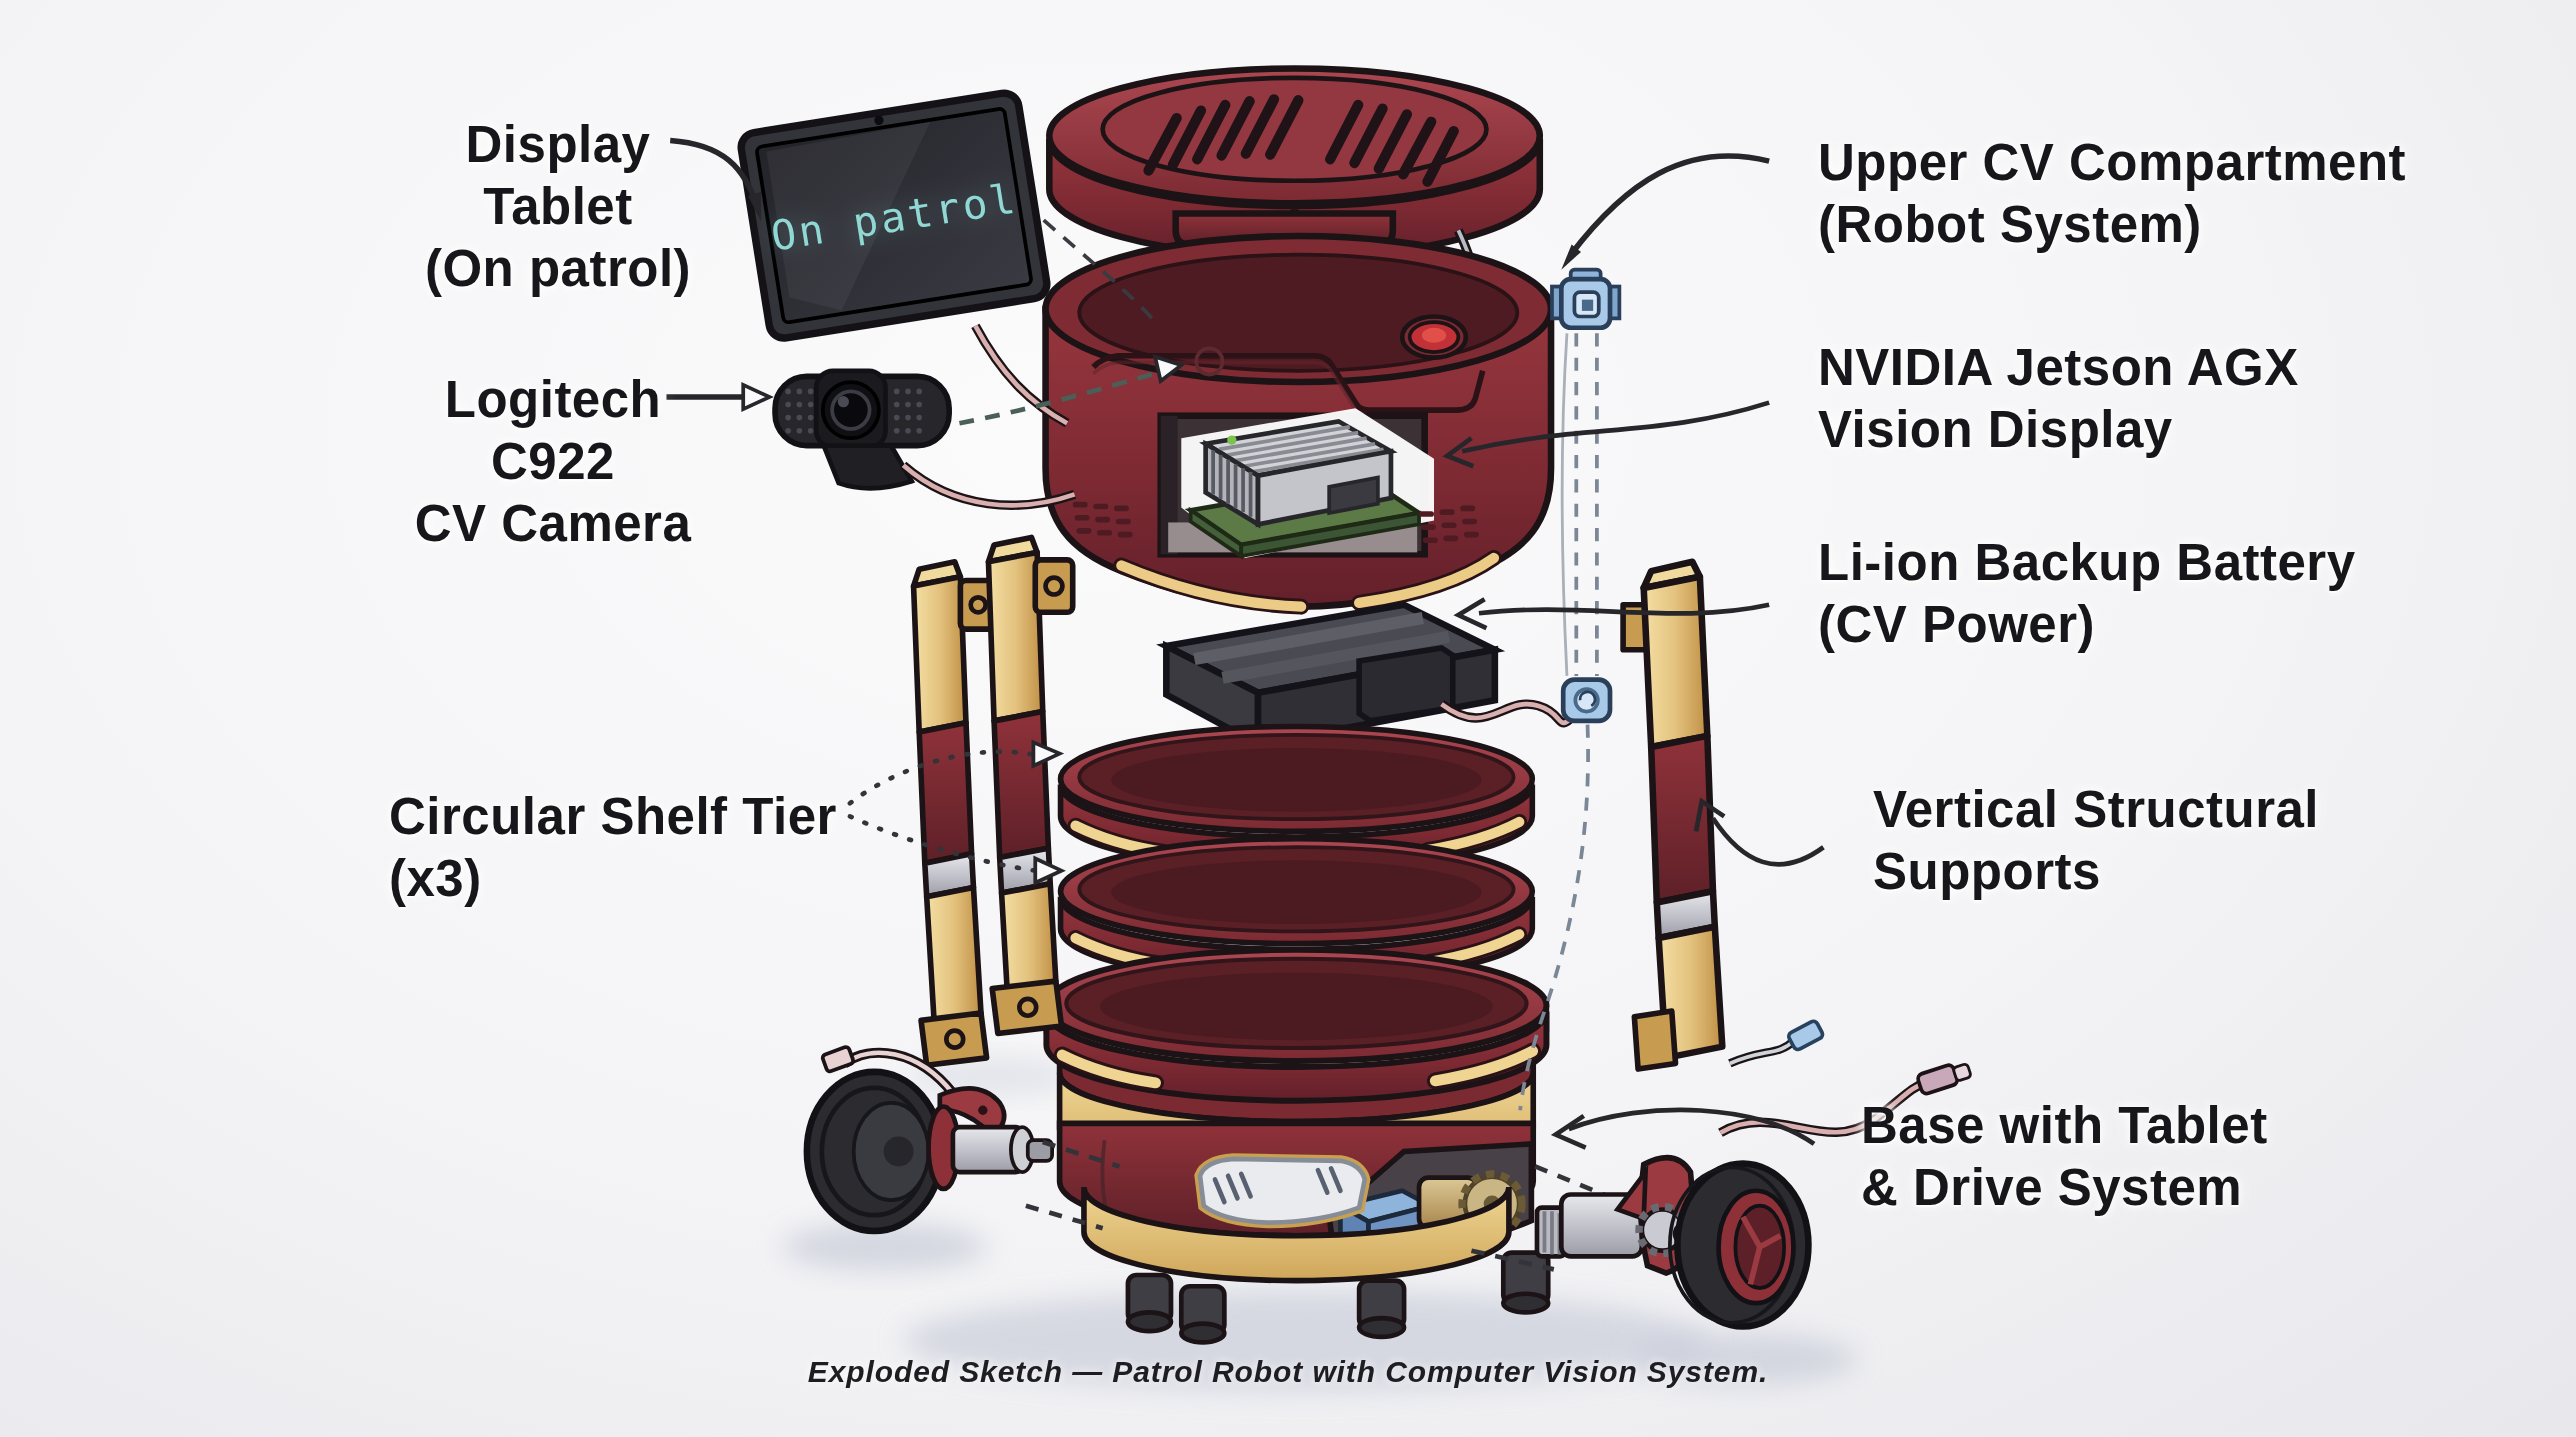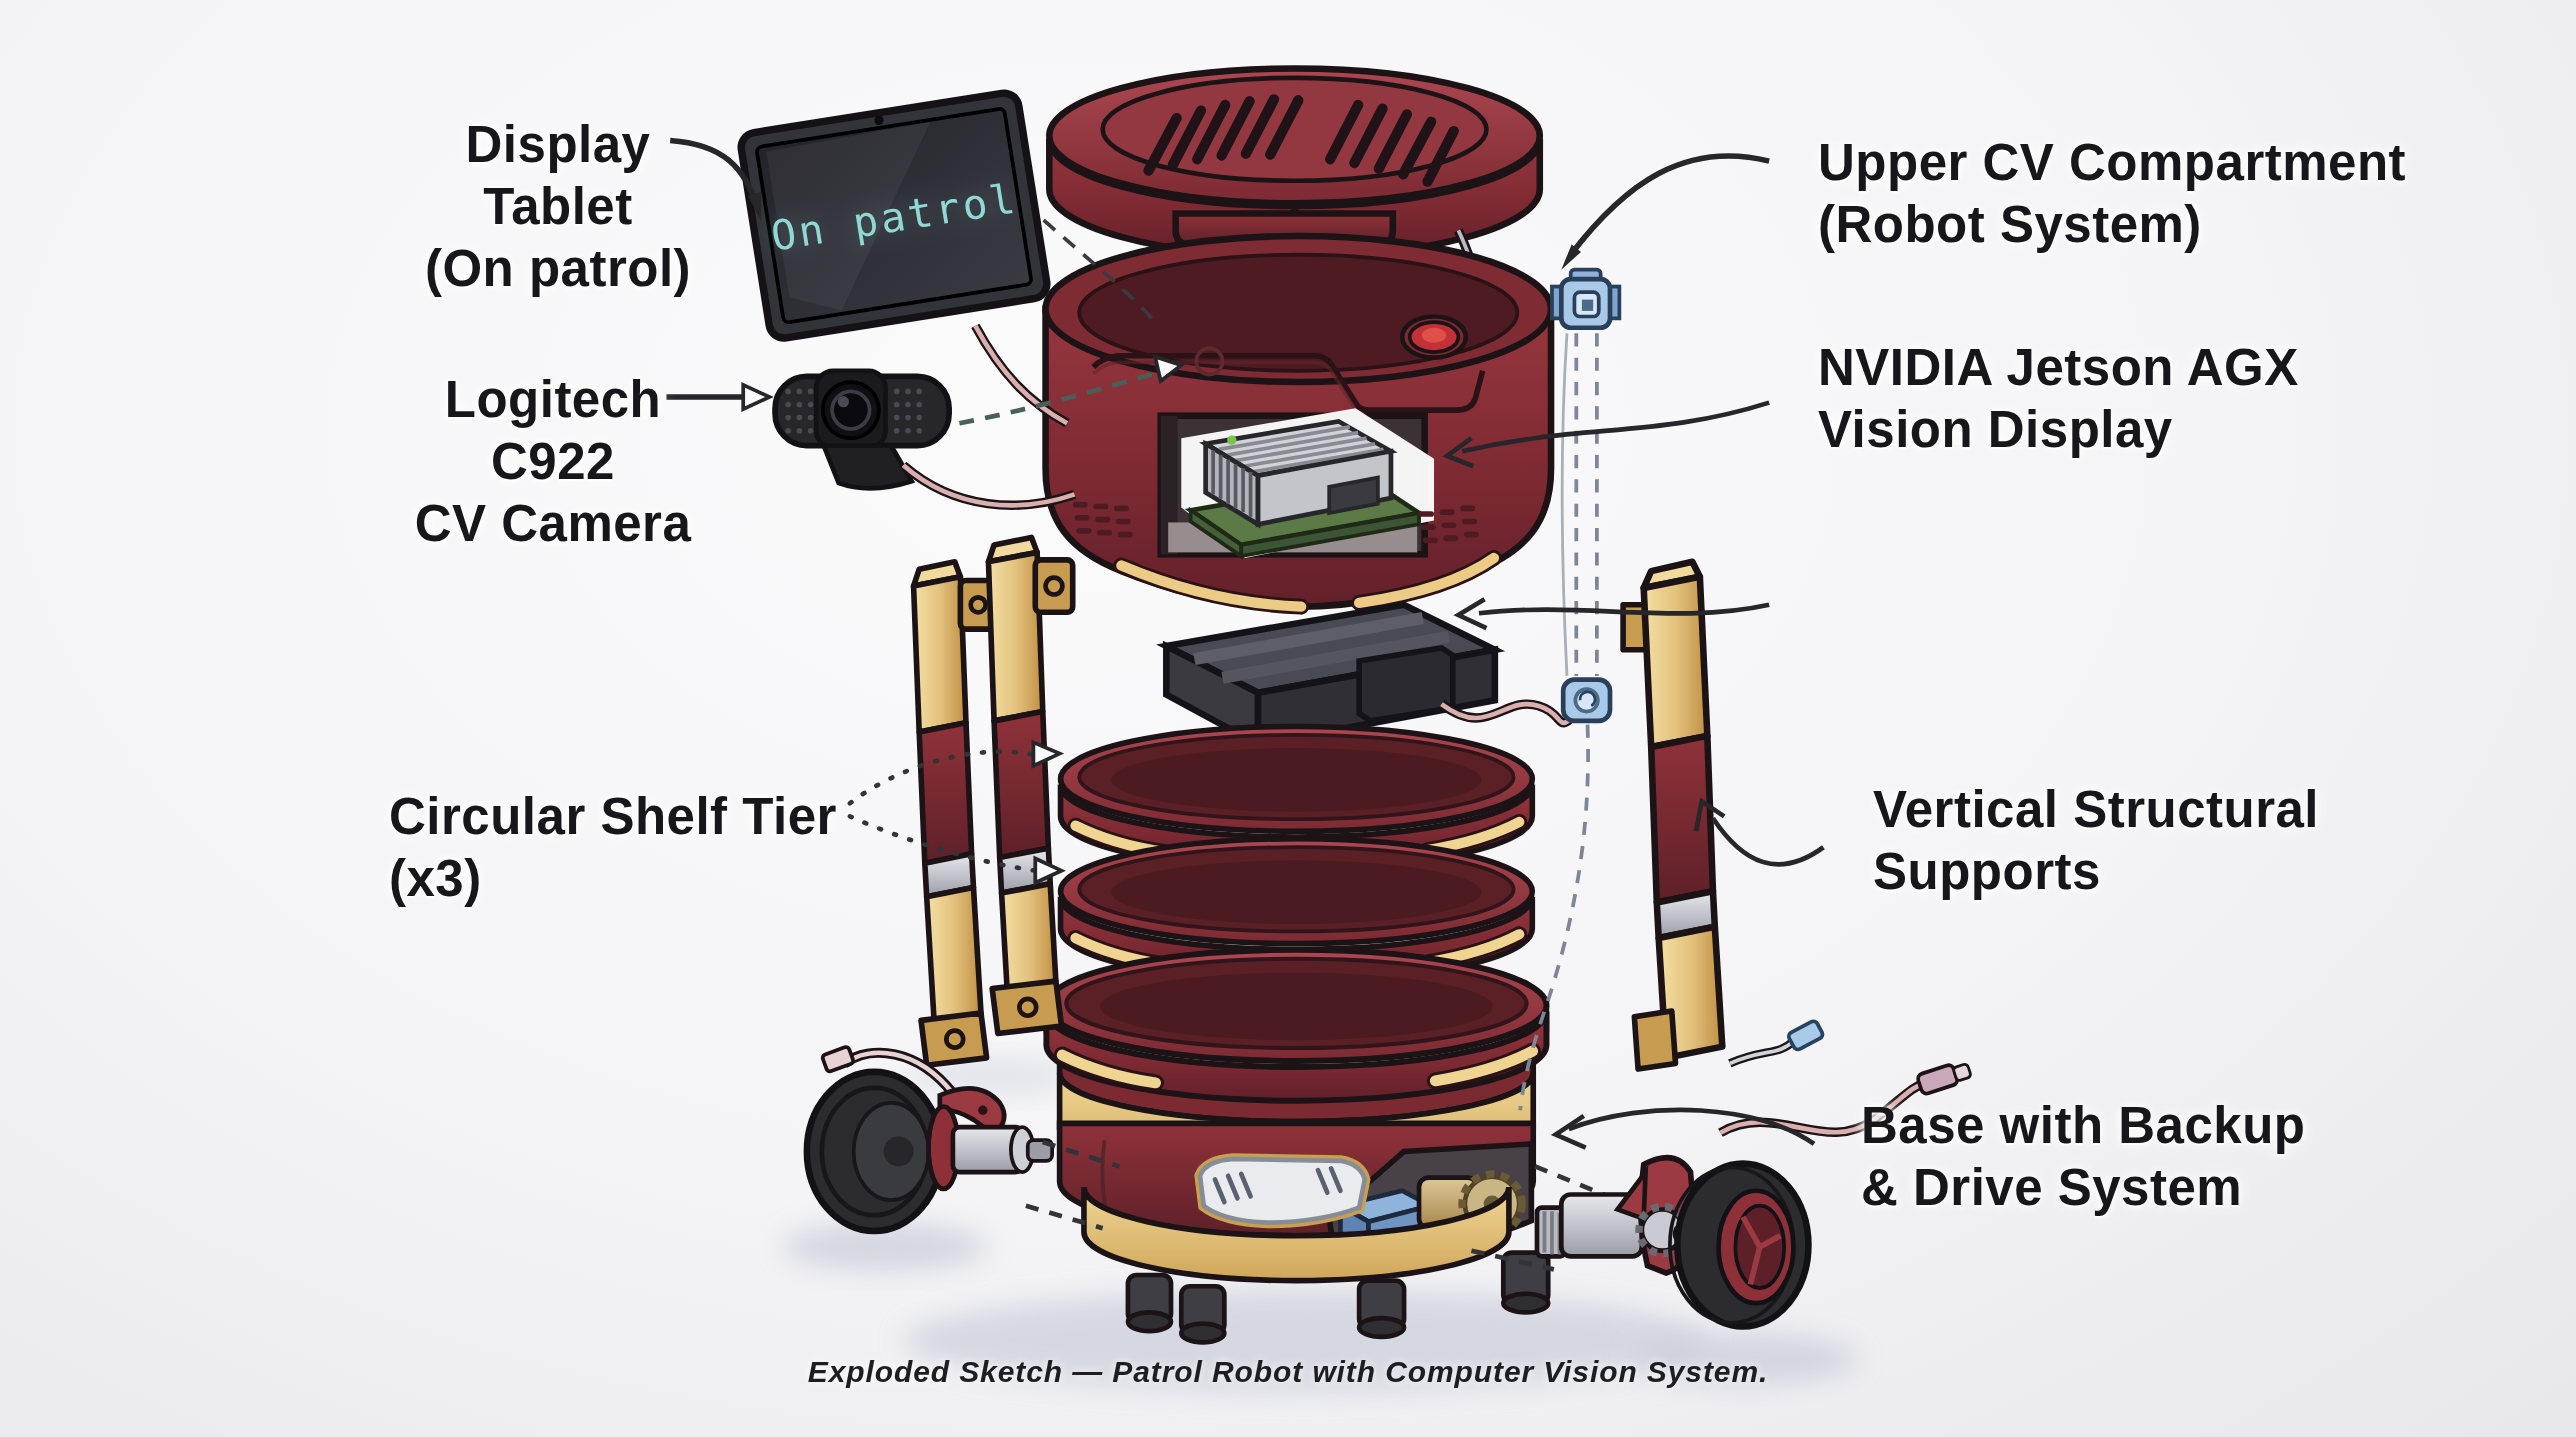"Li-ion Backup Battery" div.lbl { html: none -> <div> <span>Li-ion Backup Battery</span><br> <span>(CV Power)</span> </div> }
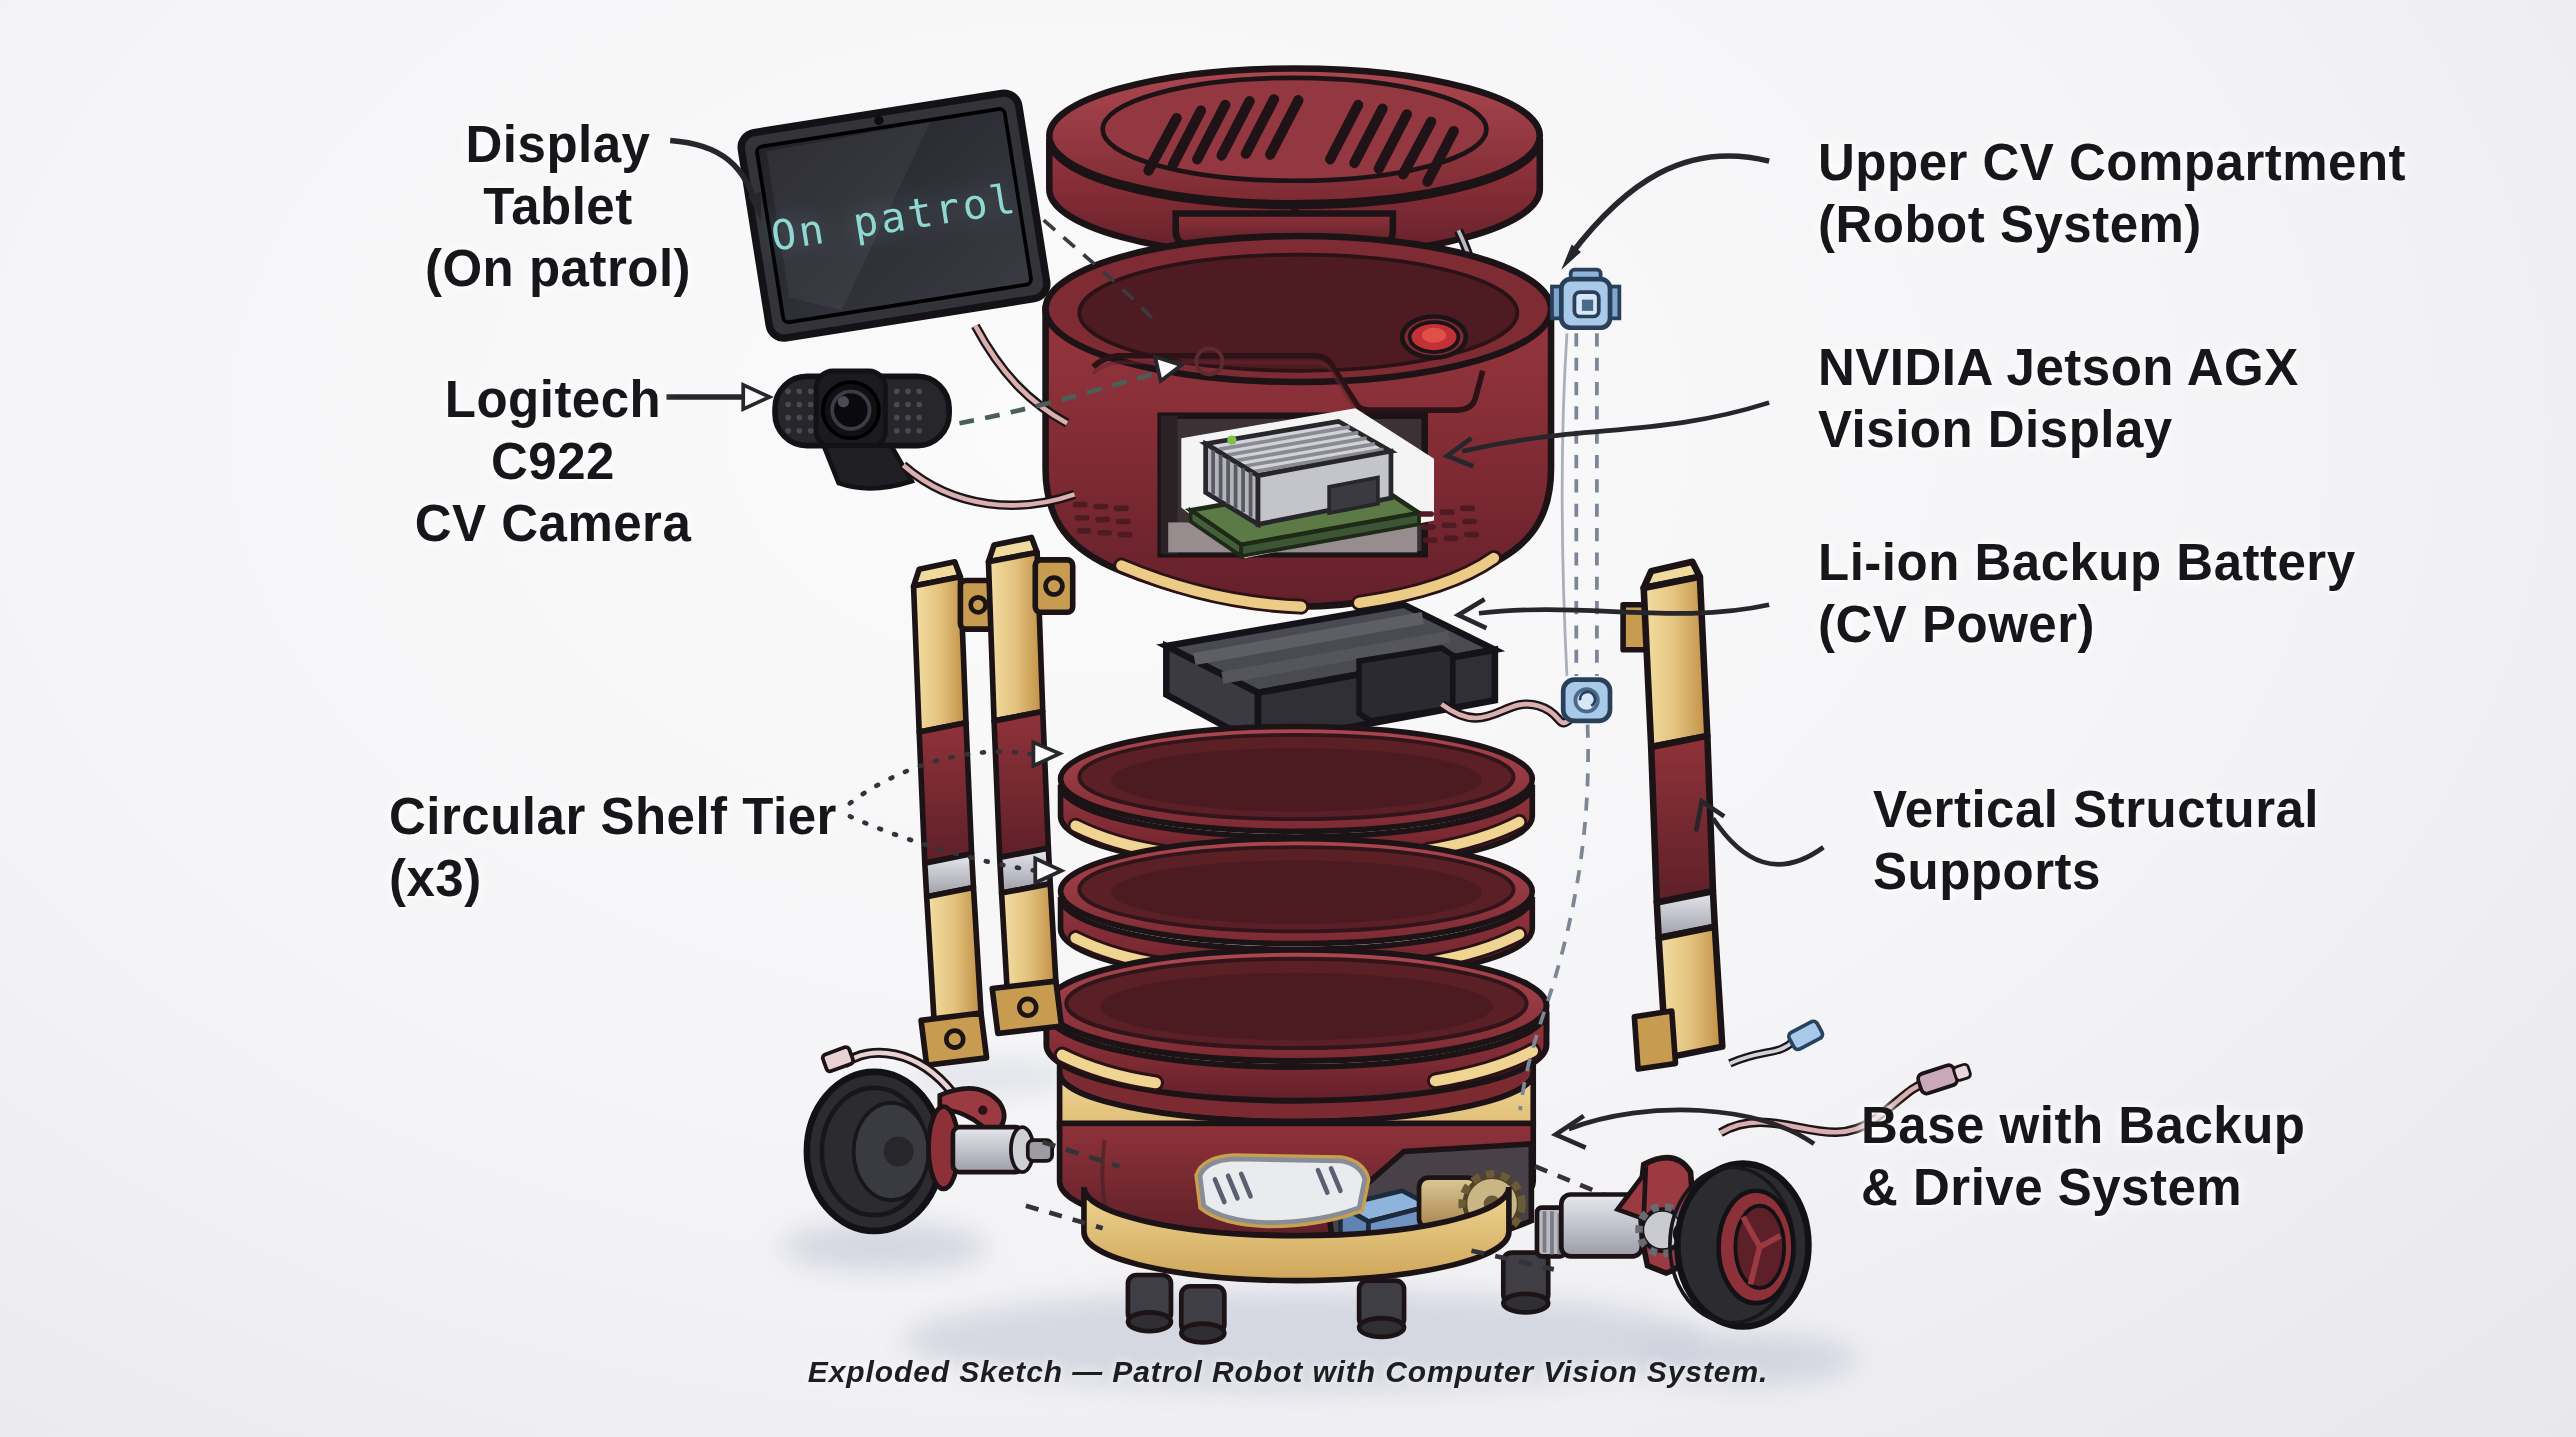"Base with Backup" span { text: Backup -> Tablet }
